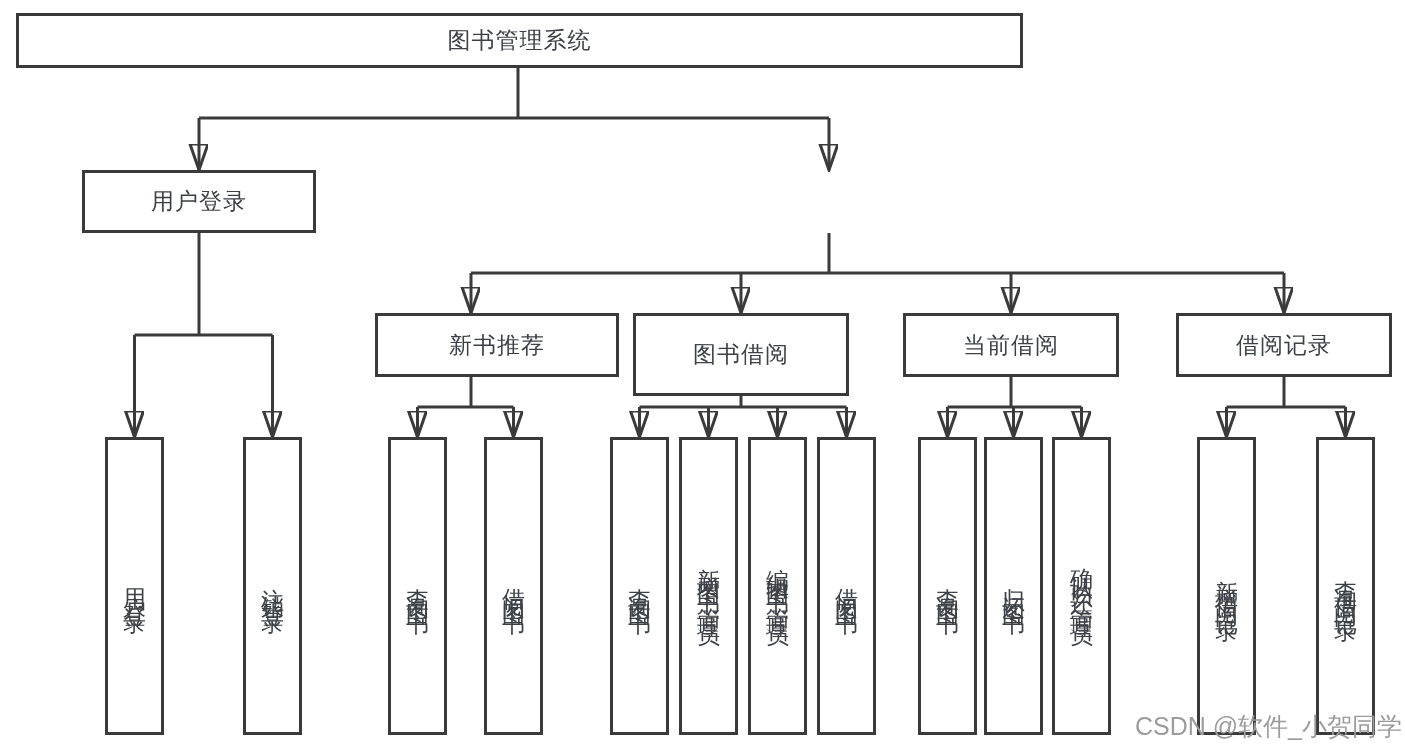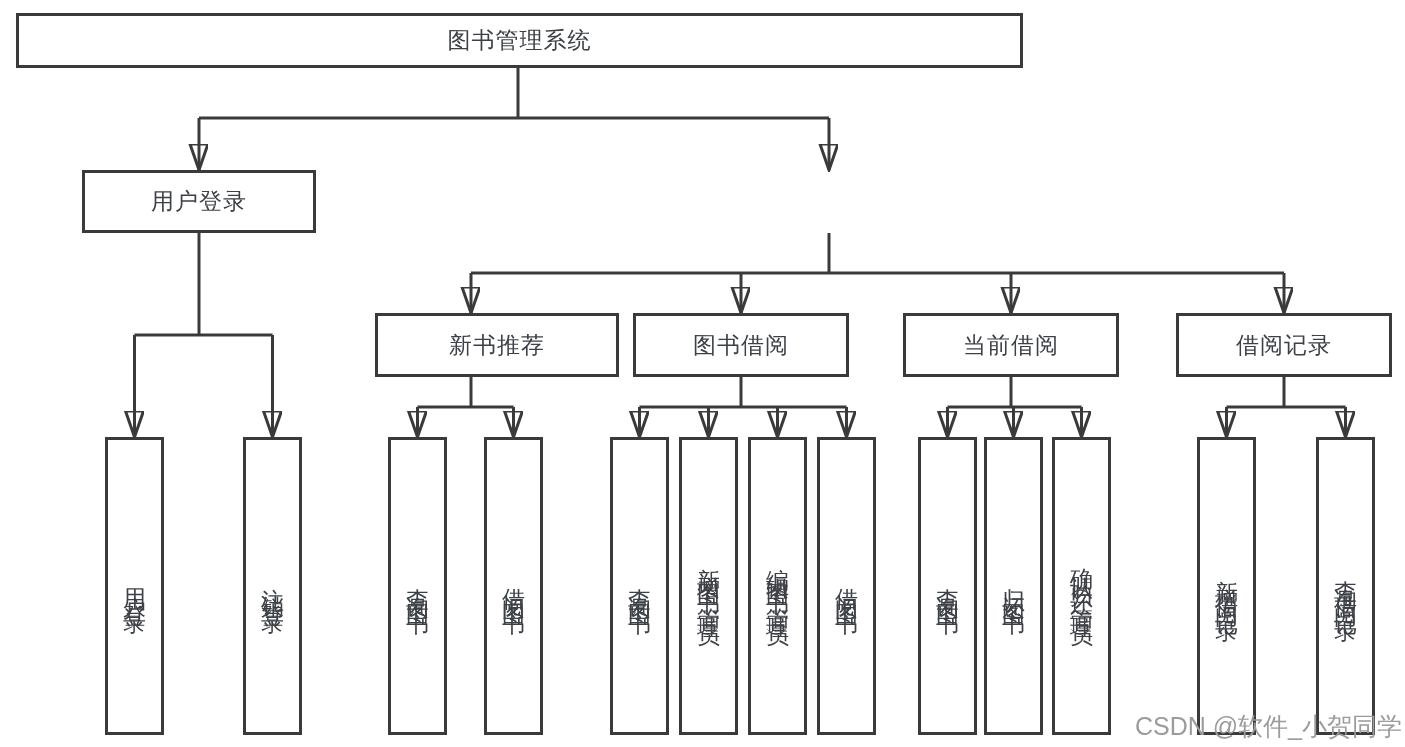"图书借阅" .n-l3b { height: 64px -> 83px }
